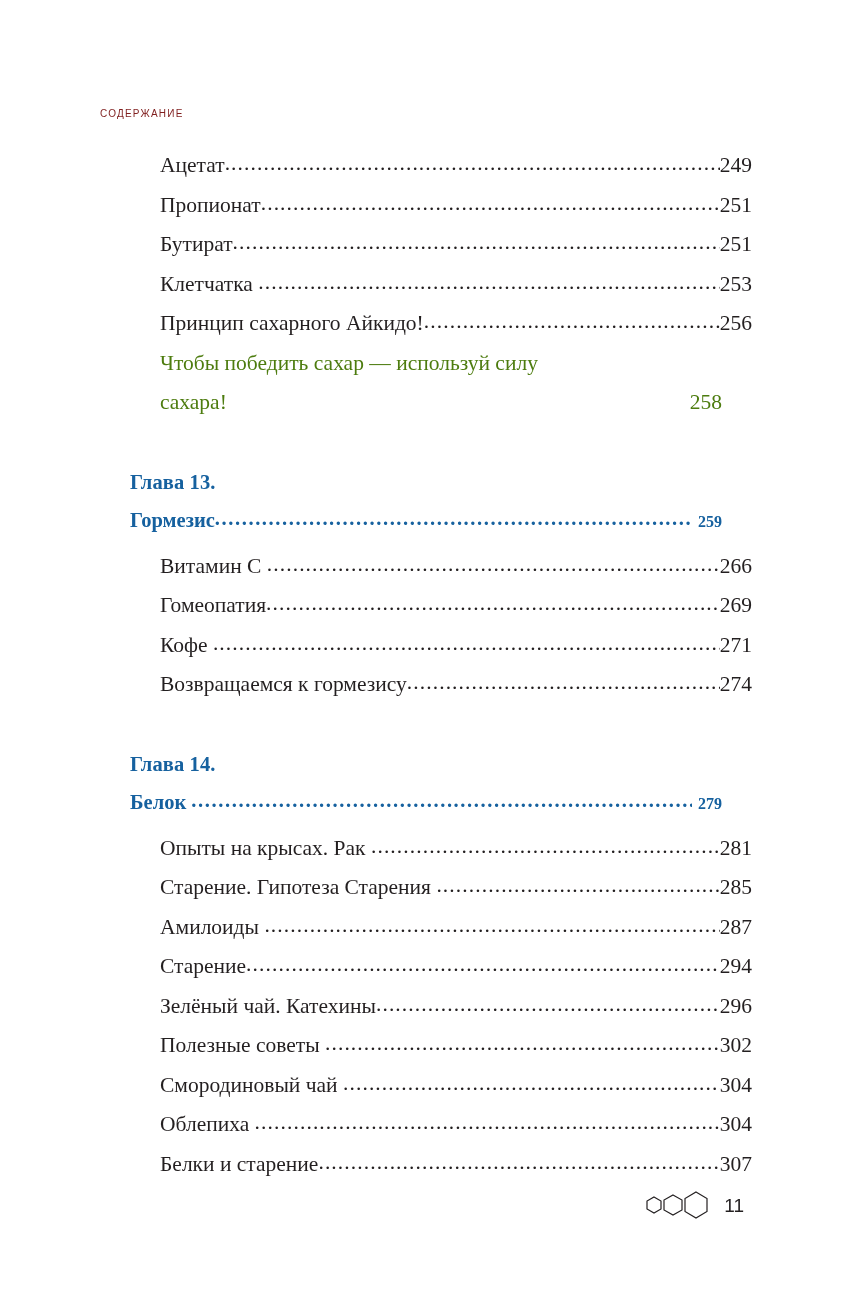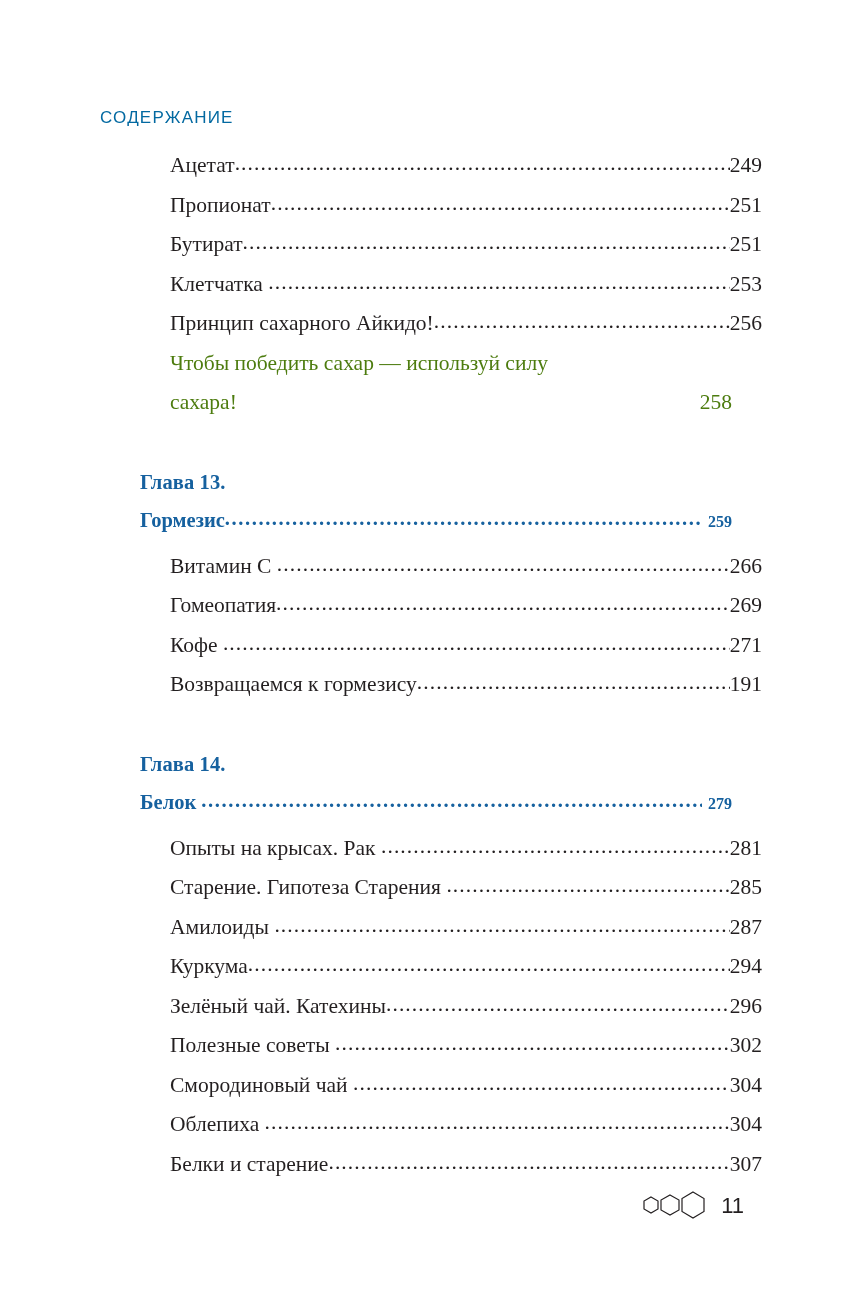"СОДЕРЖАНИЕ" .running-head { color: #0369a1 -> #7f1d1d; font-size: 17px -> 10px }
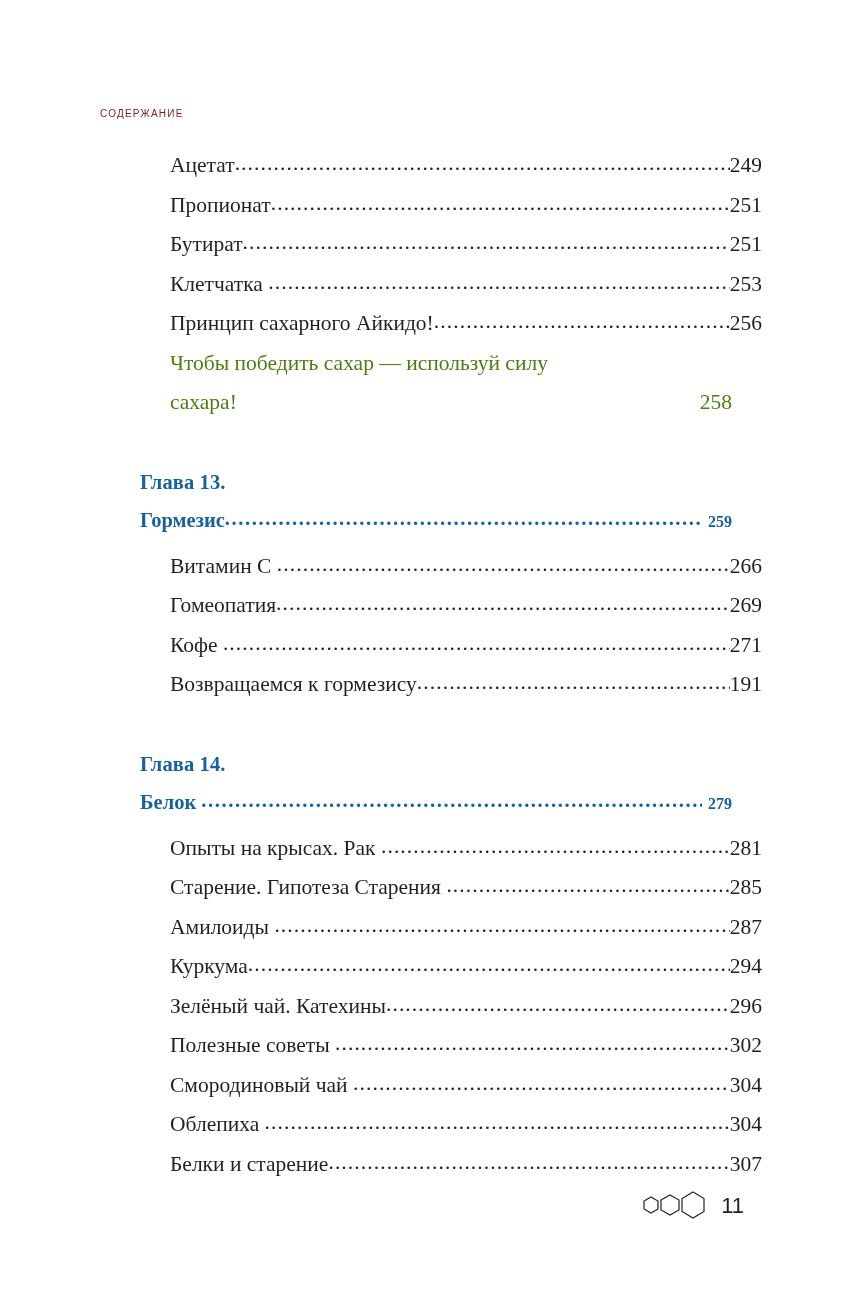"Ацетат" .toc { left: 140px -> 130px }
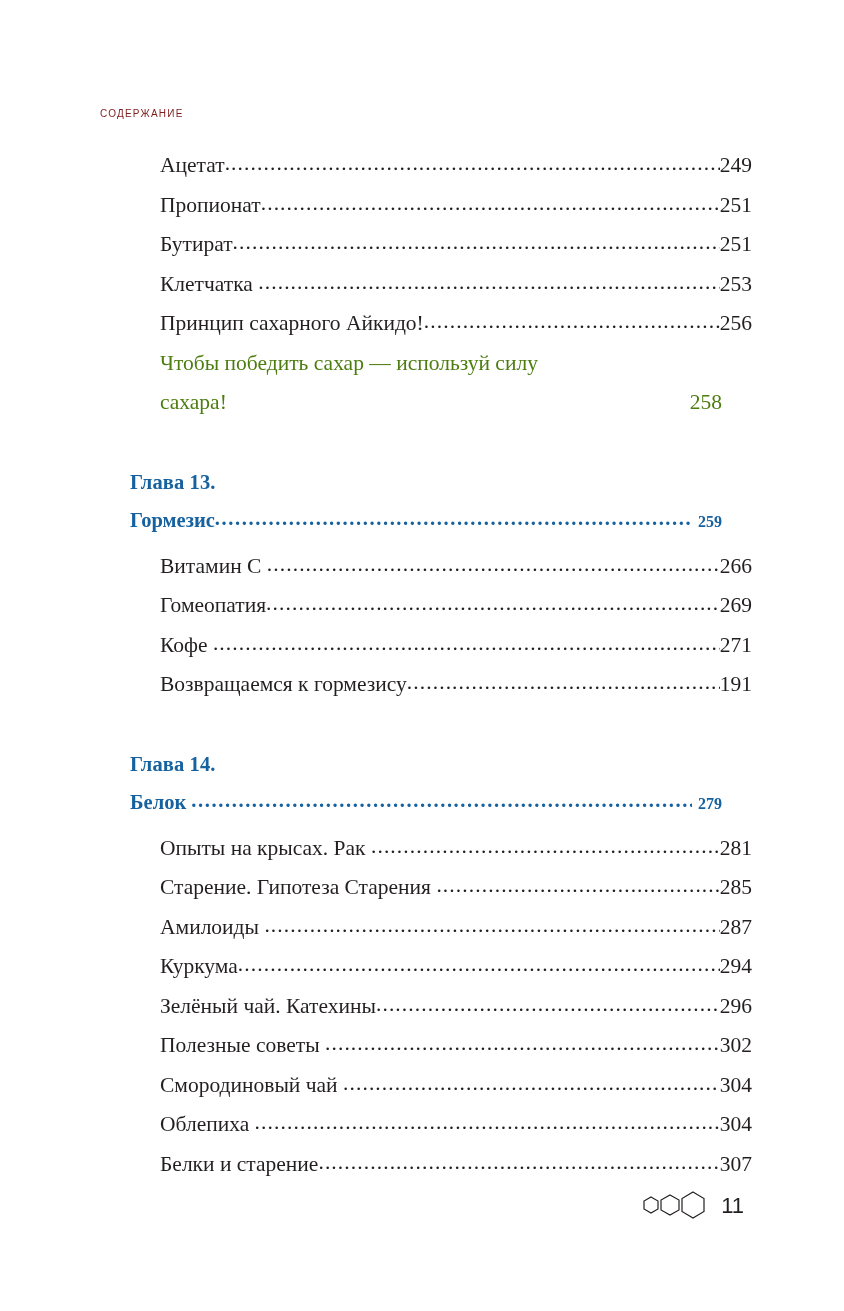"191" span.page-no { text: 191 -> 274 }
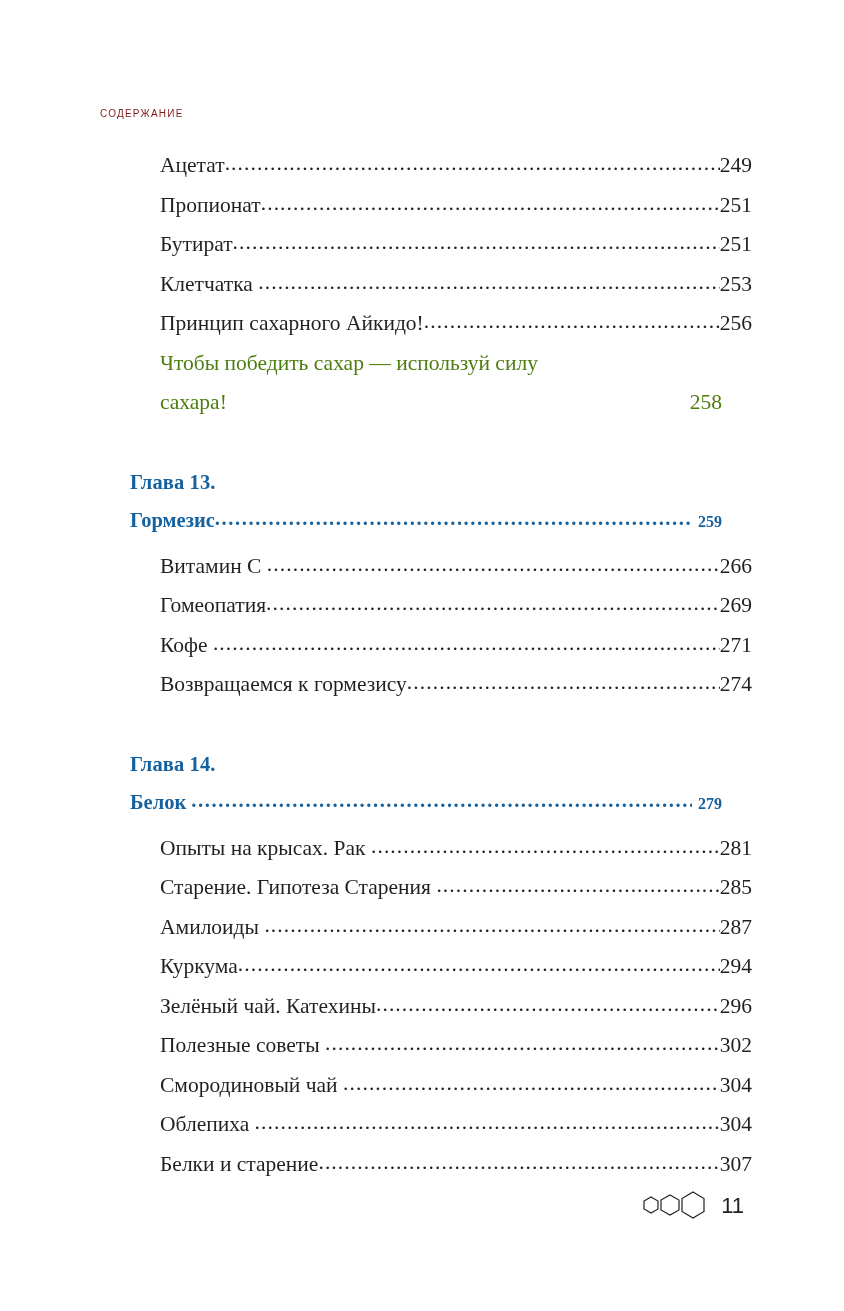"Куркума" span.title { text: Куркума -> Старение }
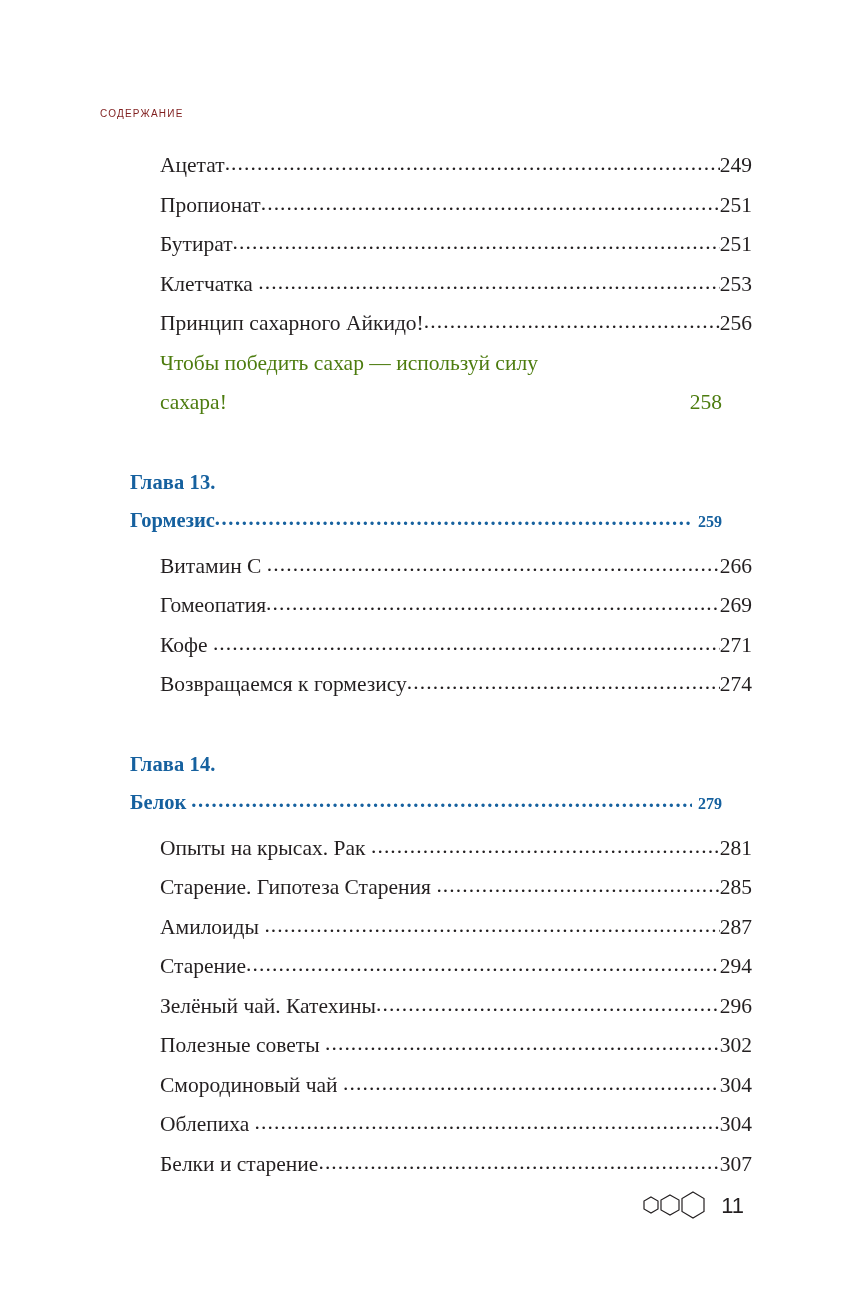"11" .footer .folio { font-size: 22px -> 19px }
